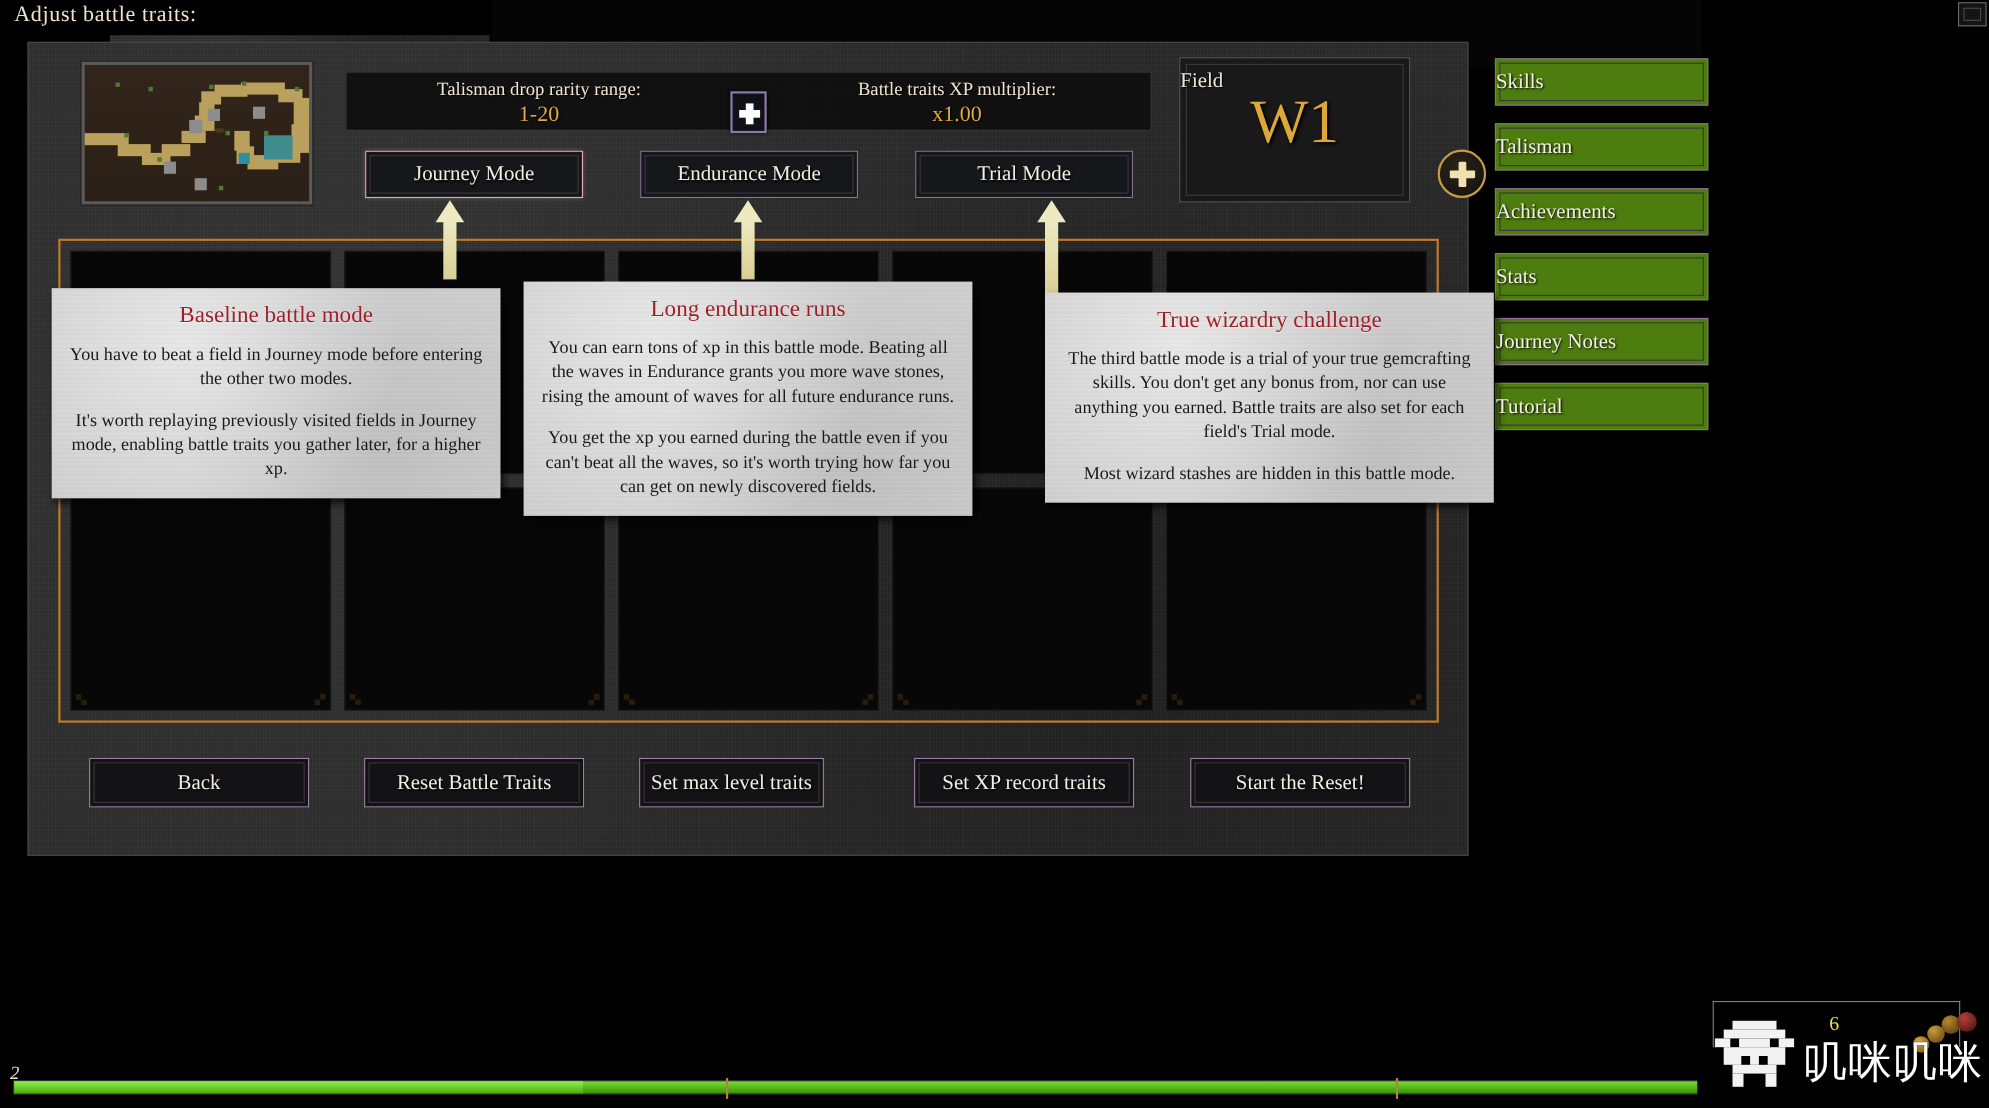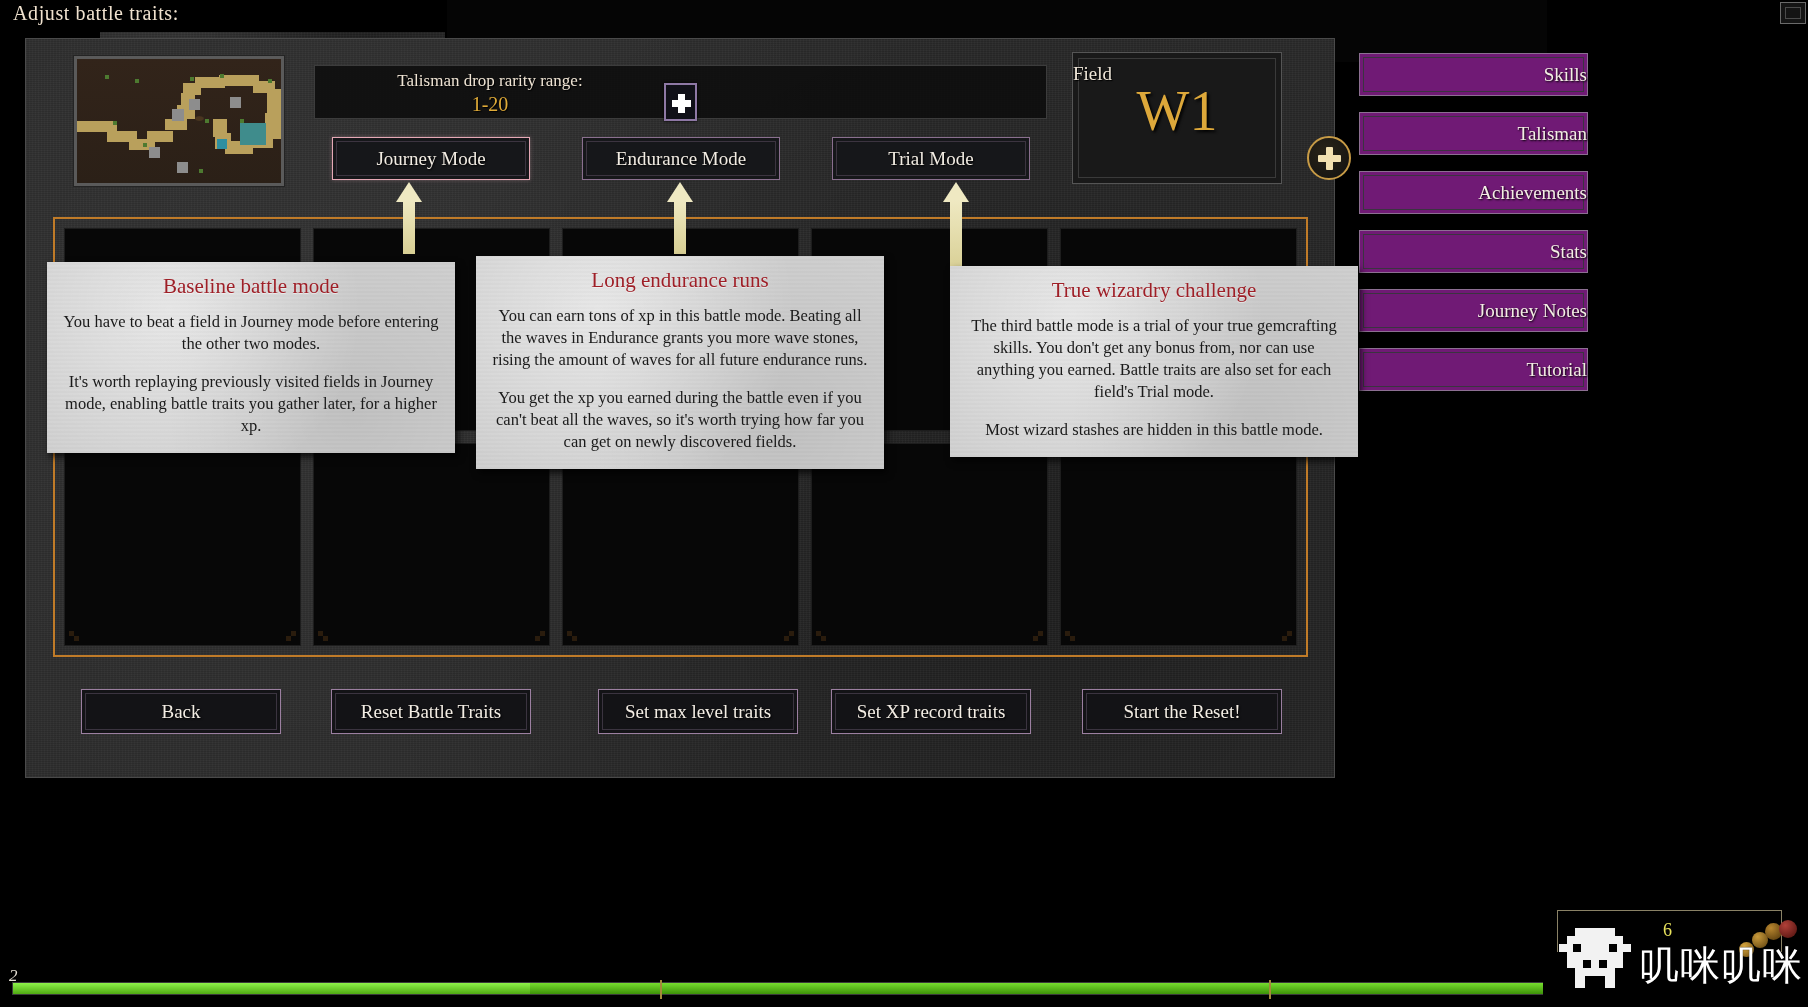"Battle traits XP multiplier:" div.info-cell { html: none -> <div> <div>Battle traits XP multiplier:</div> <div>x1.00</div> </div> }
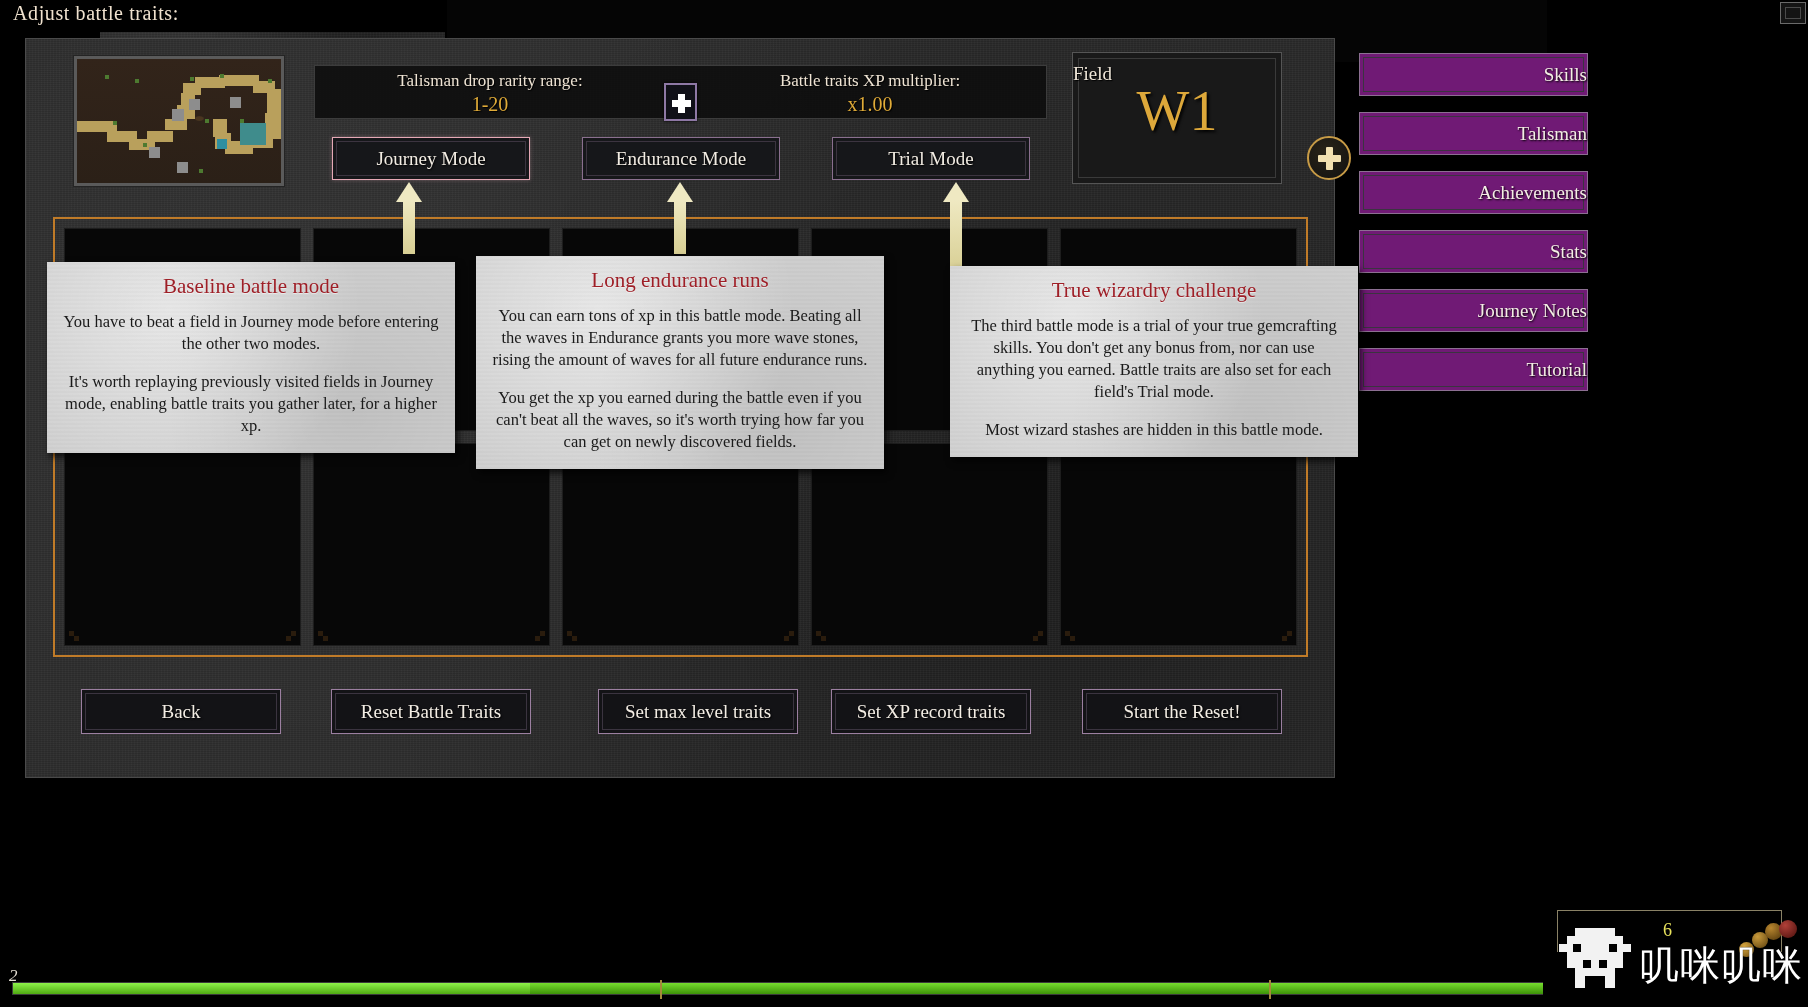"Skills" .side-btn { background: #701a75 -> #4d7c0f; justify-content: flex-end -> flex-start; width: 229px -> 194px }
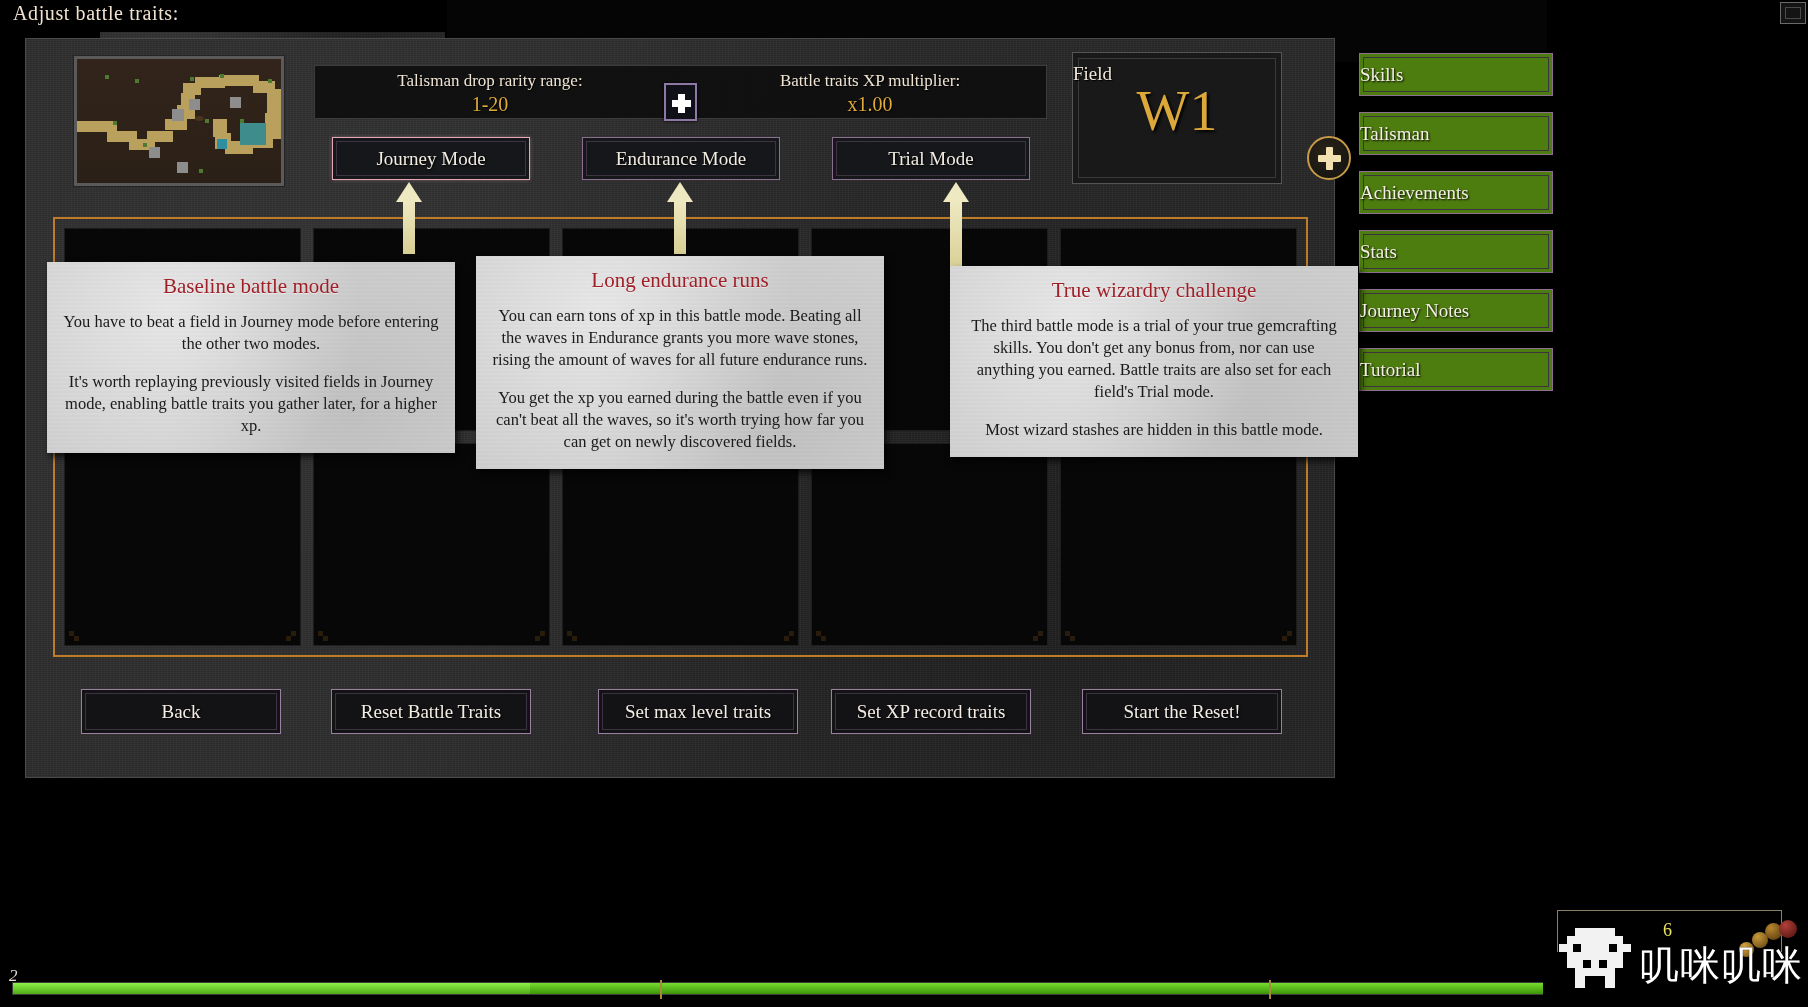"Set max level traits" div.bottom-btn { margin-left: 17px -> none; width: 200px -> 168px }
